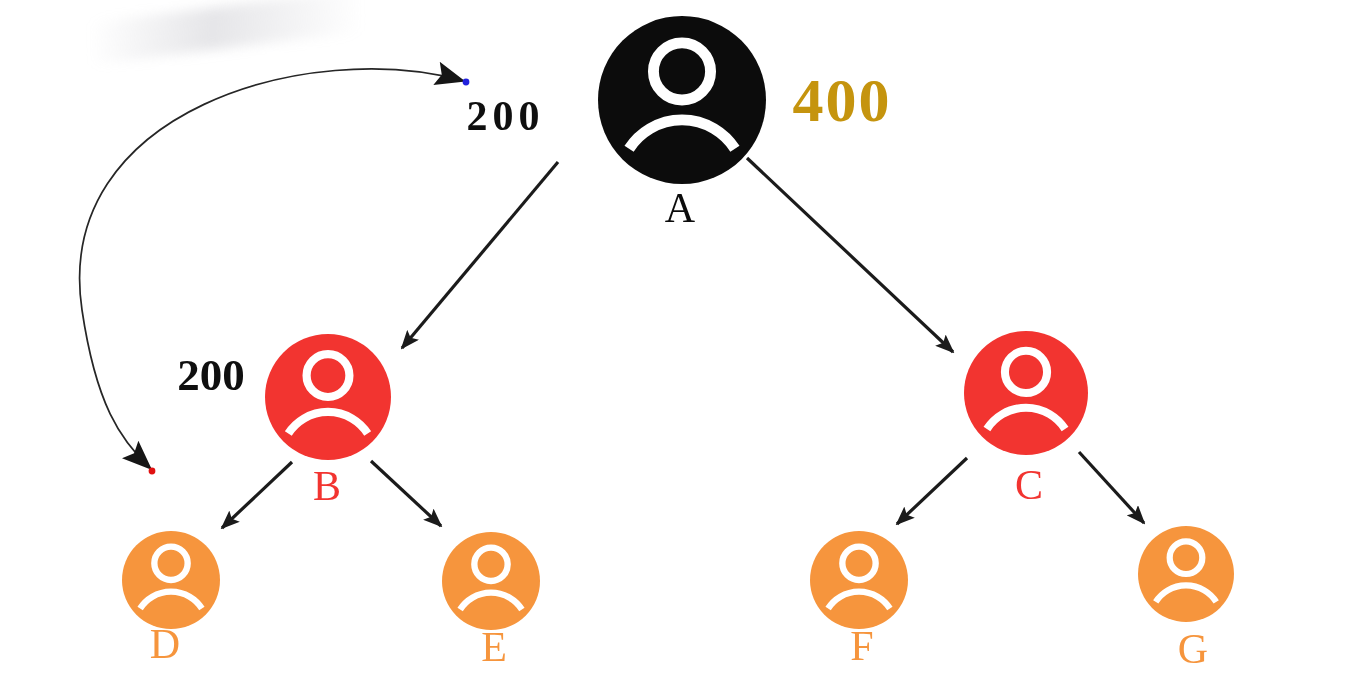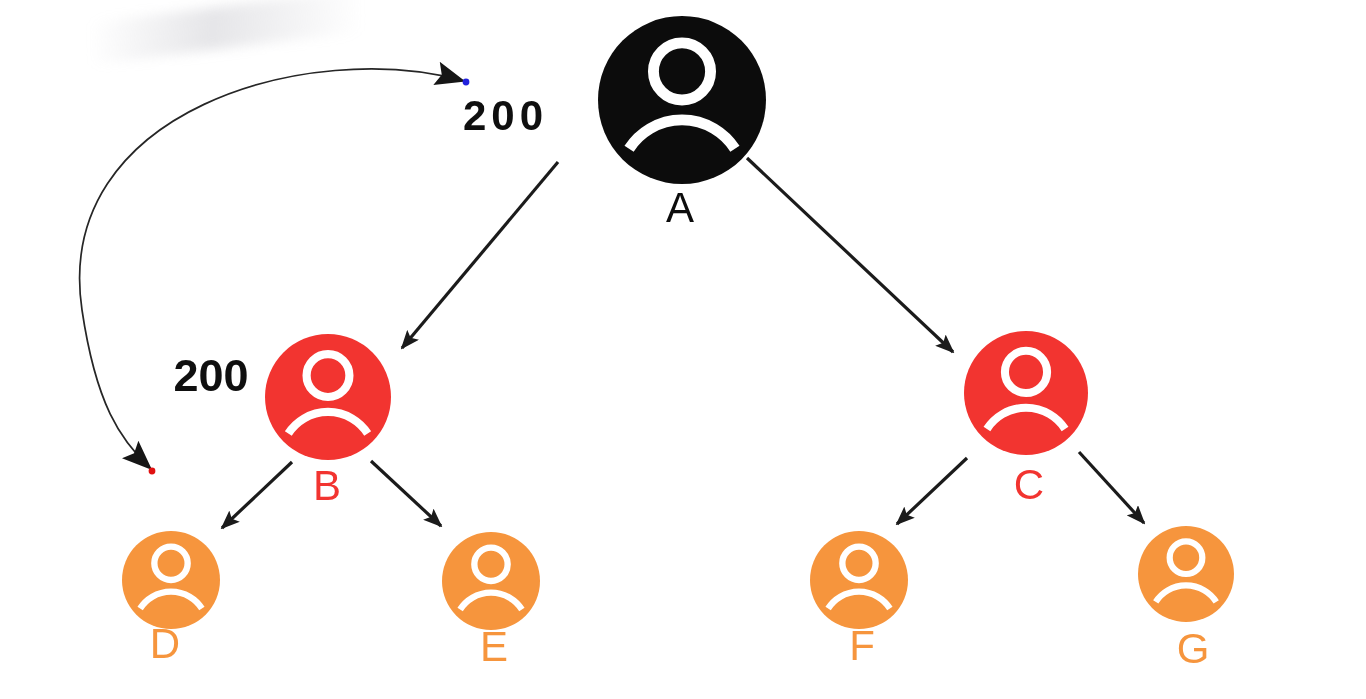"200" #stage { font-family: Liberation Sans, sans-serif -> Liberation Serif, serif }
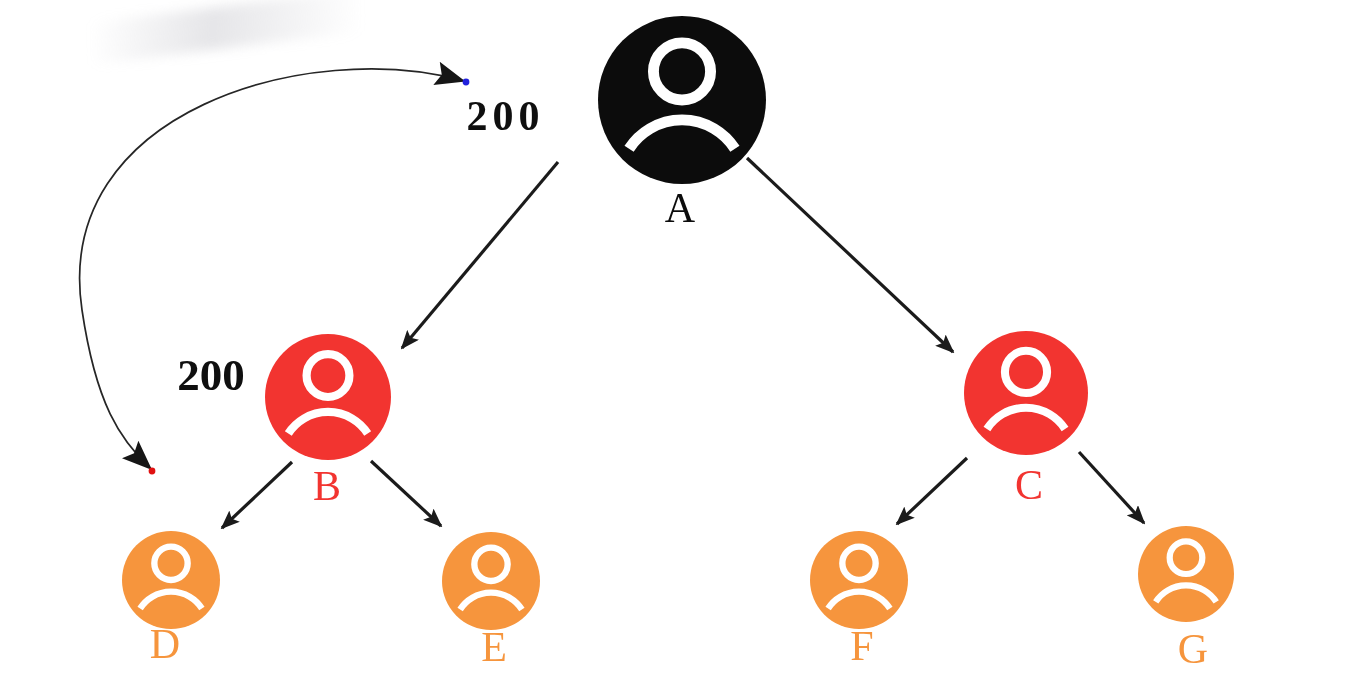"400" div.diagram-text { html: none -> <div>400</div> }
